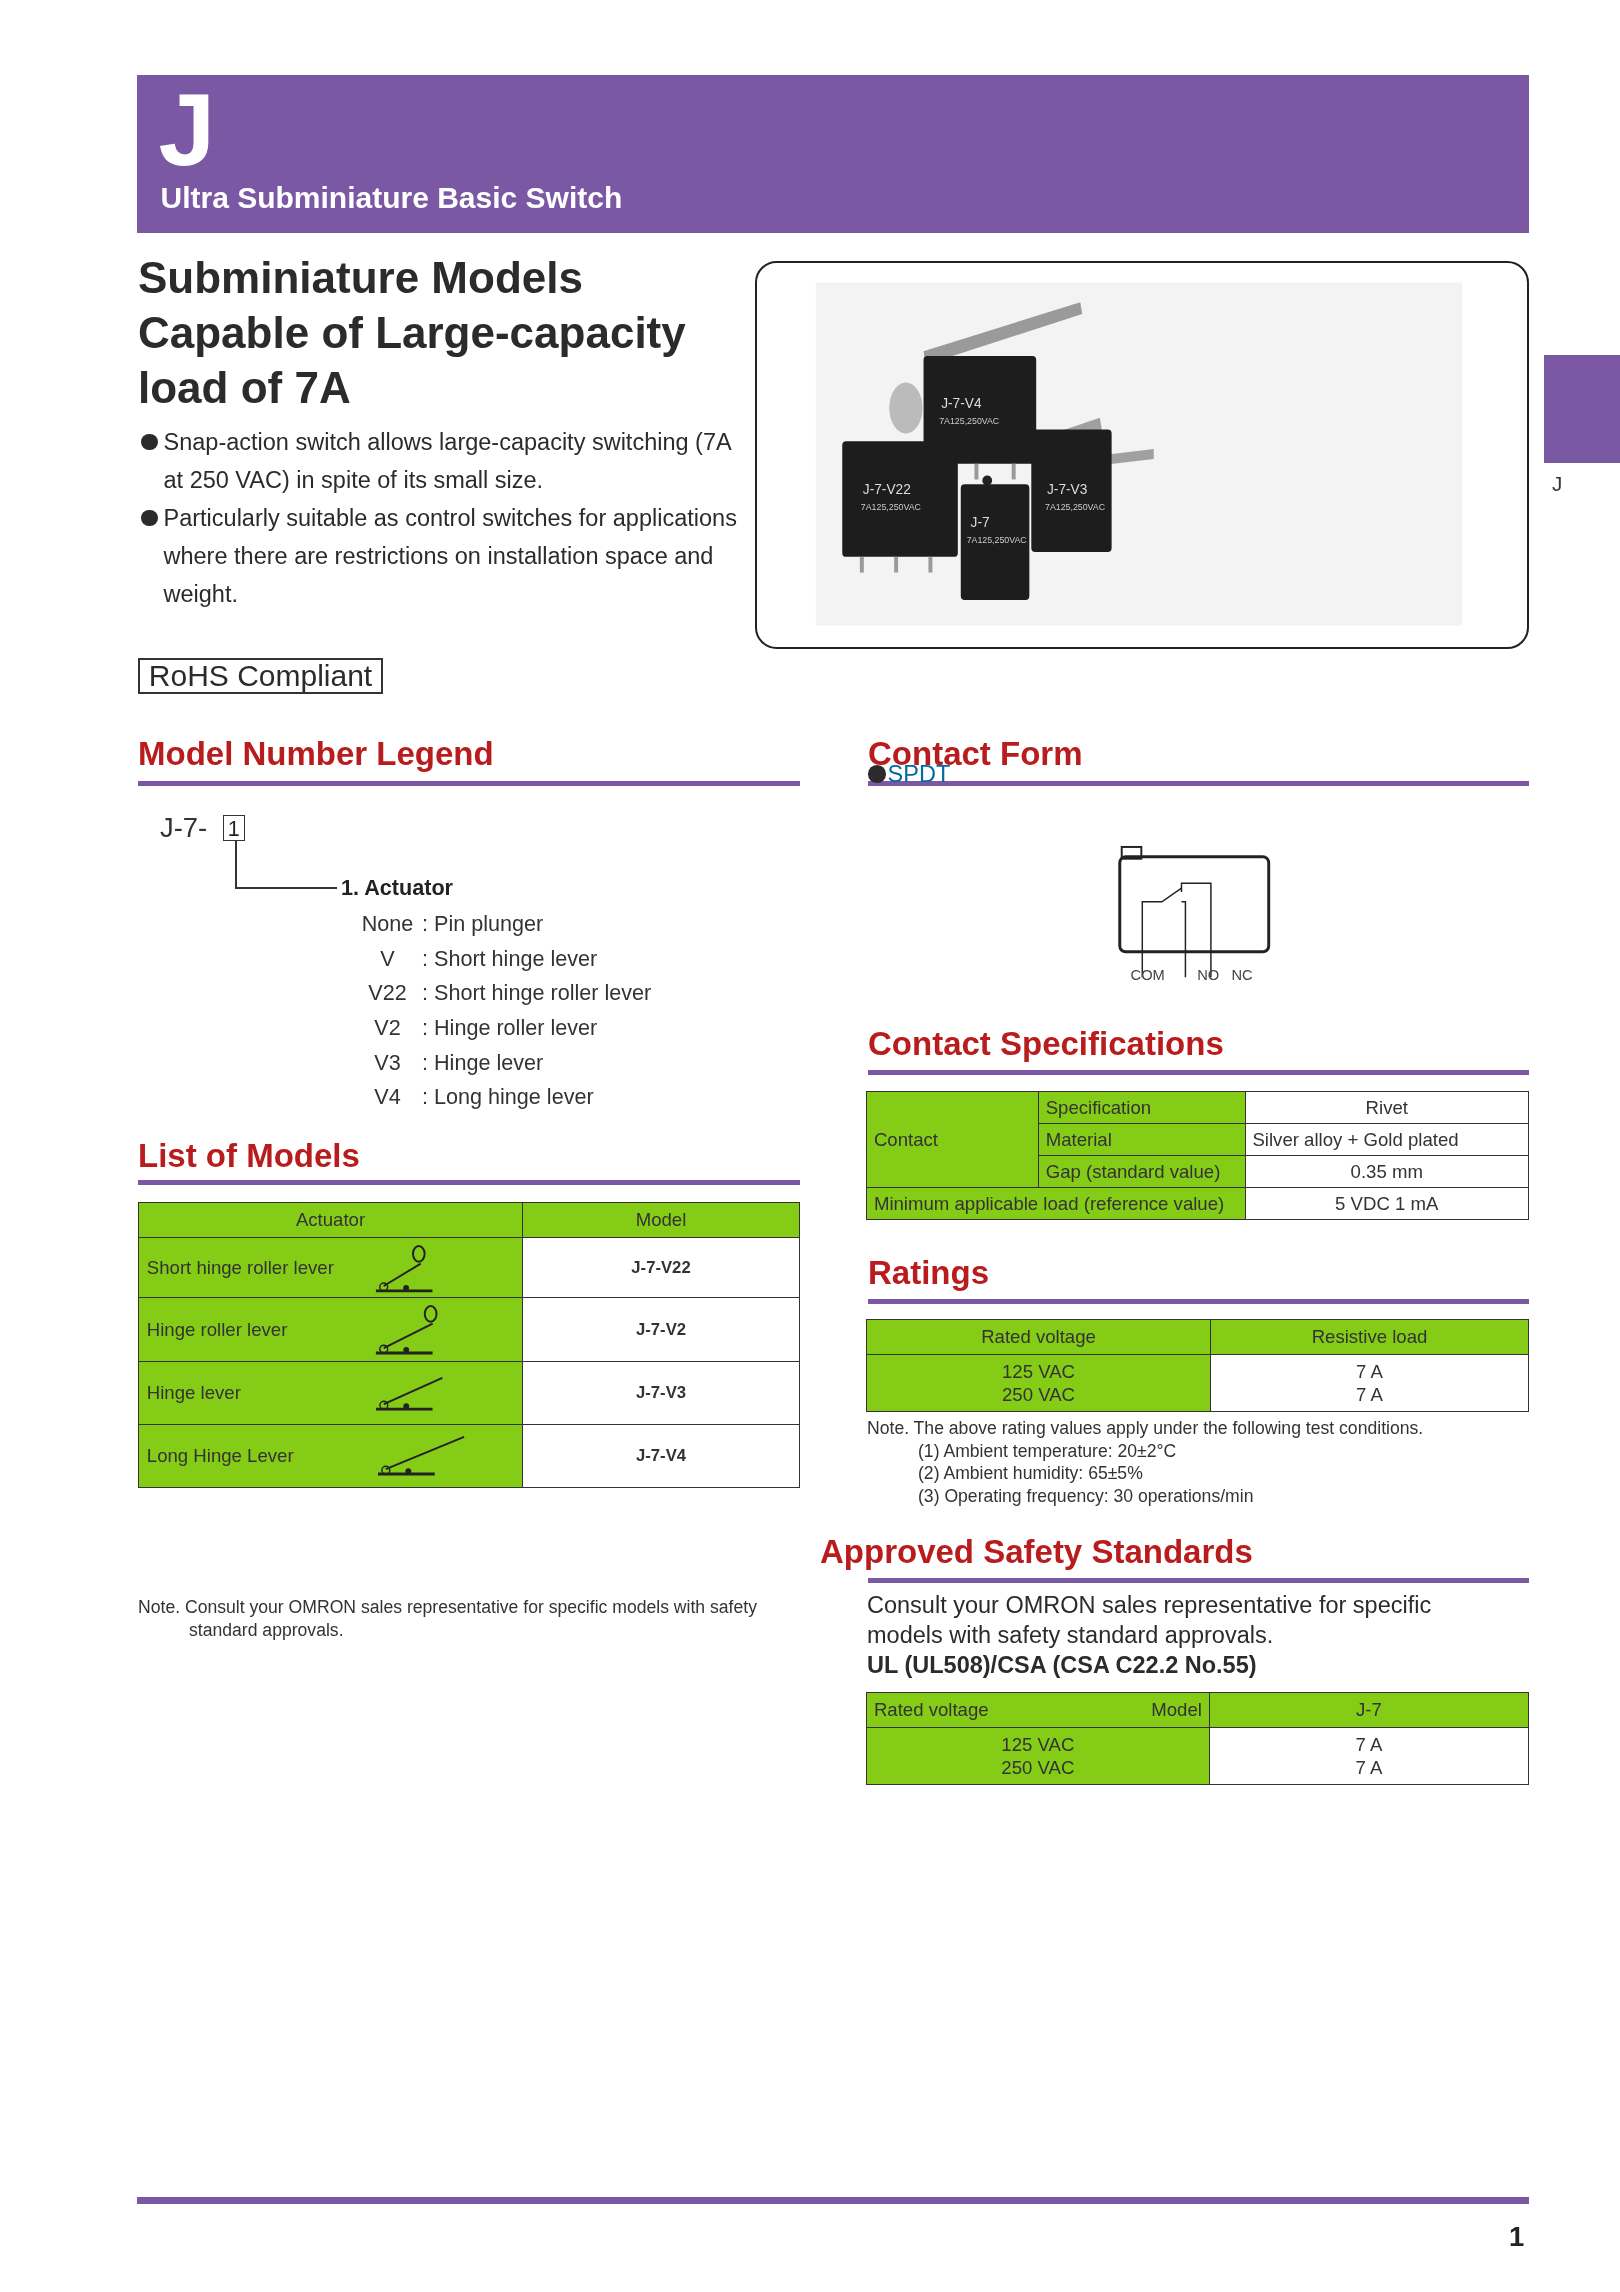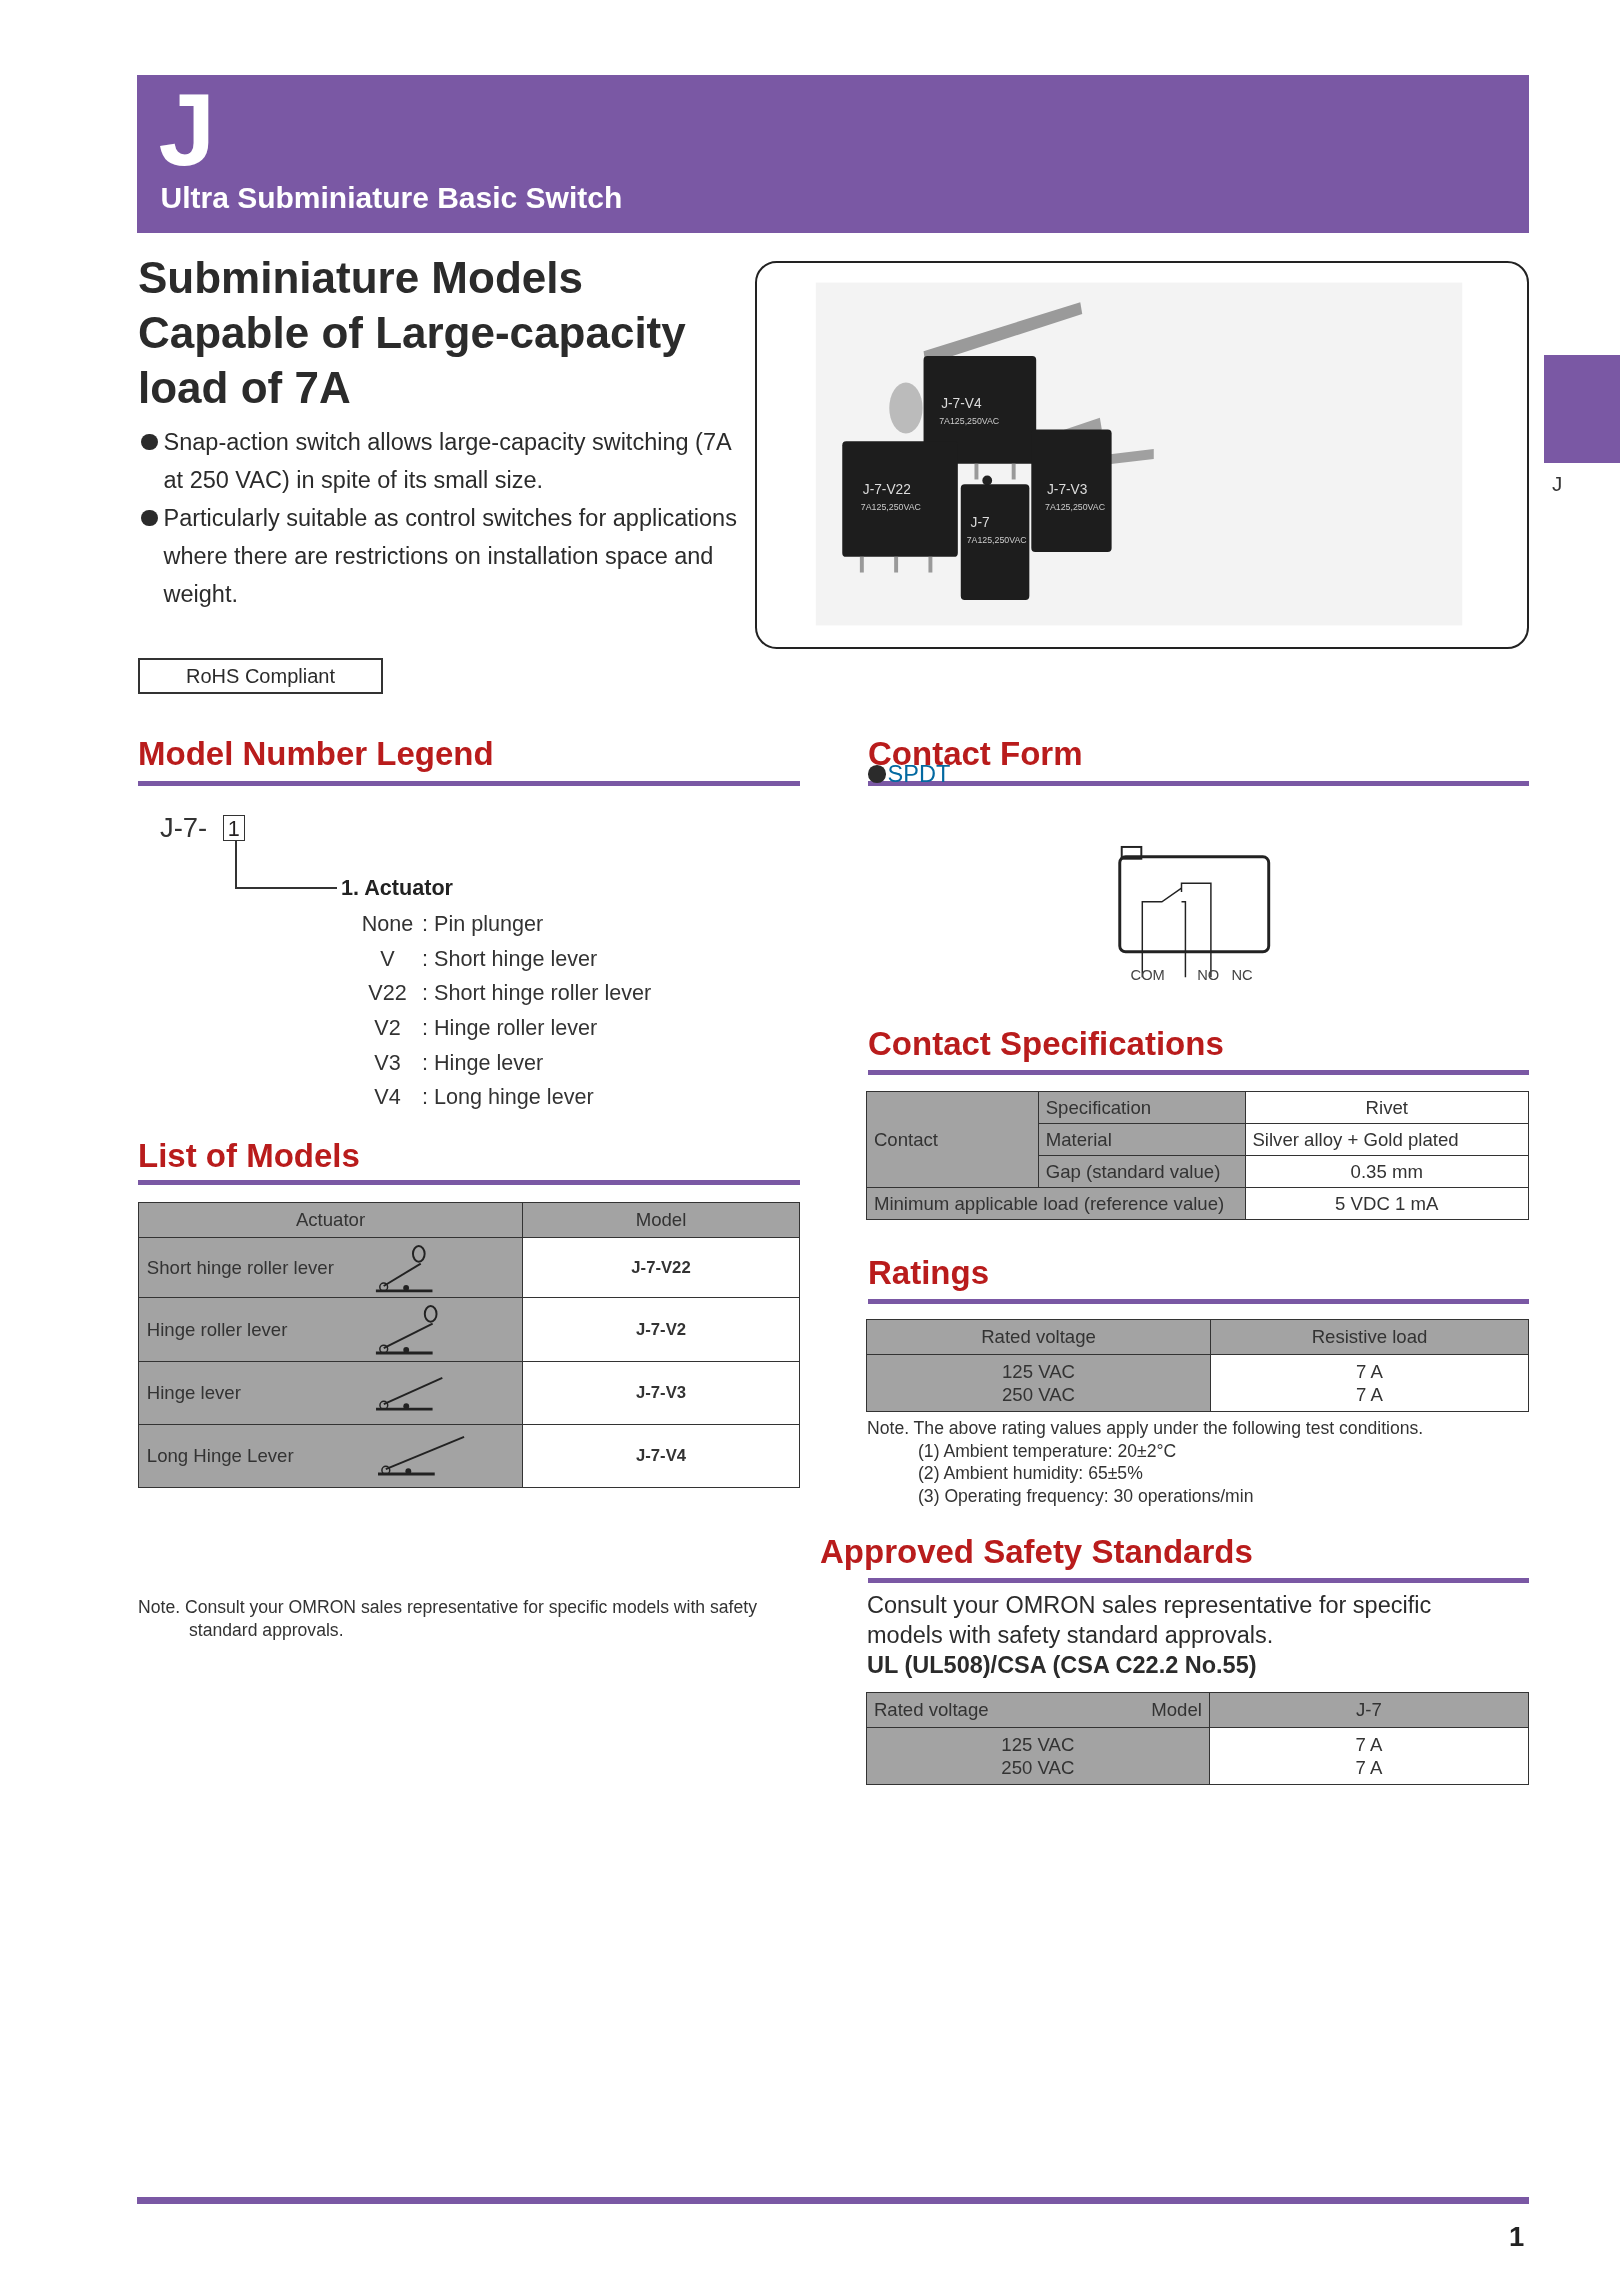"RoHS Compliant" #rohs { font-size: 20px -> 30px }
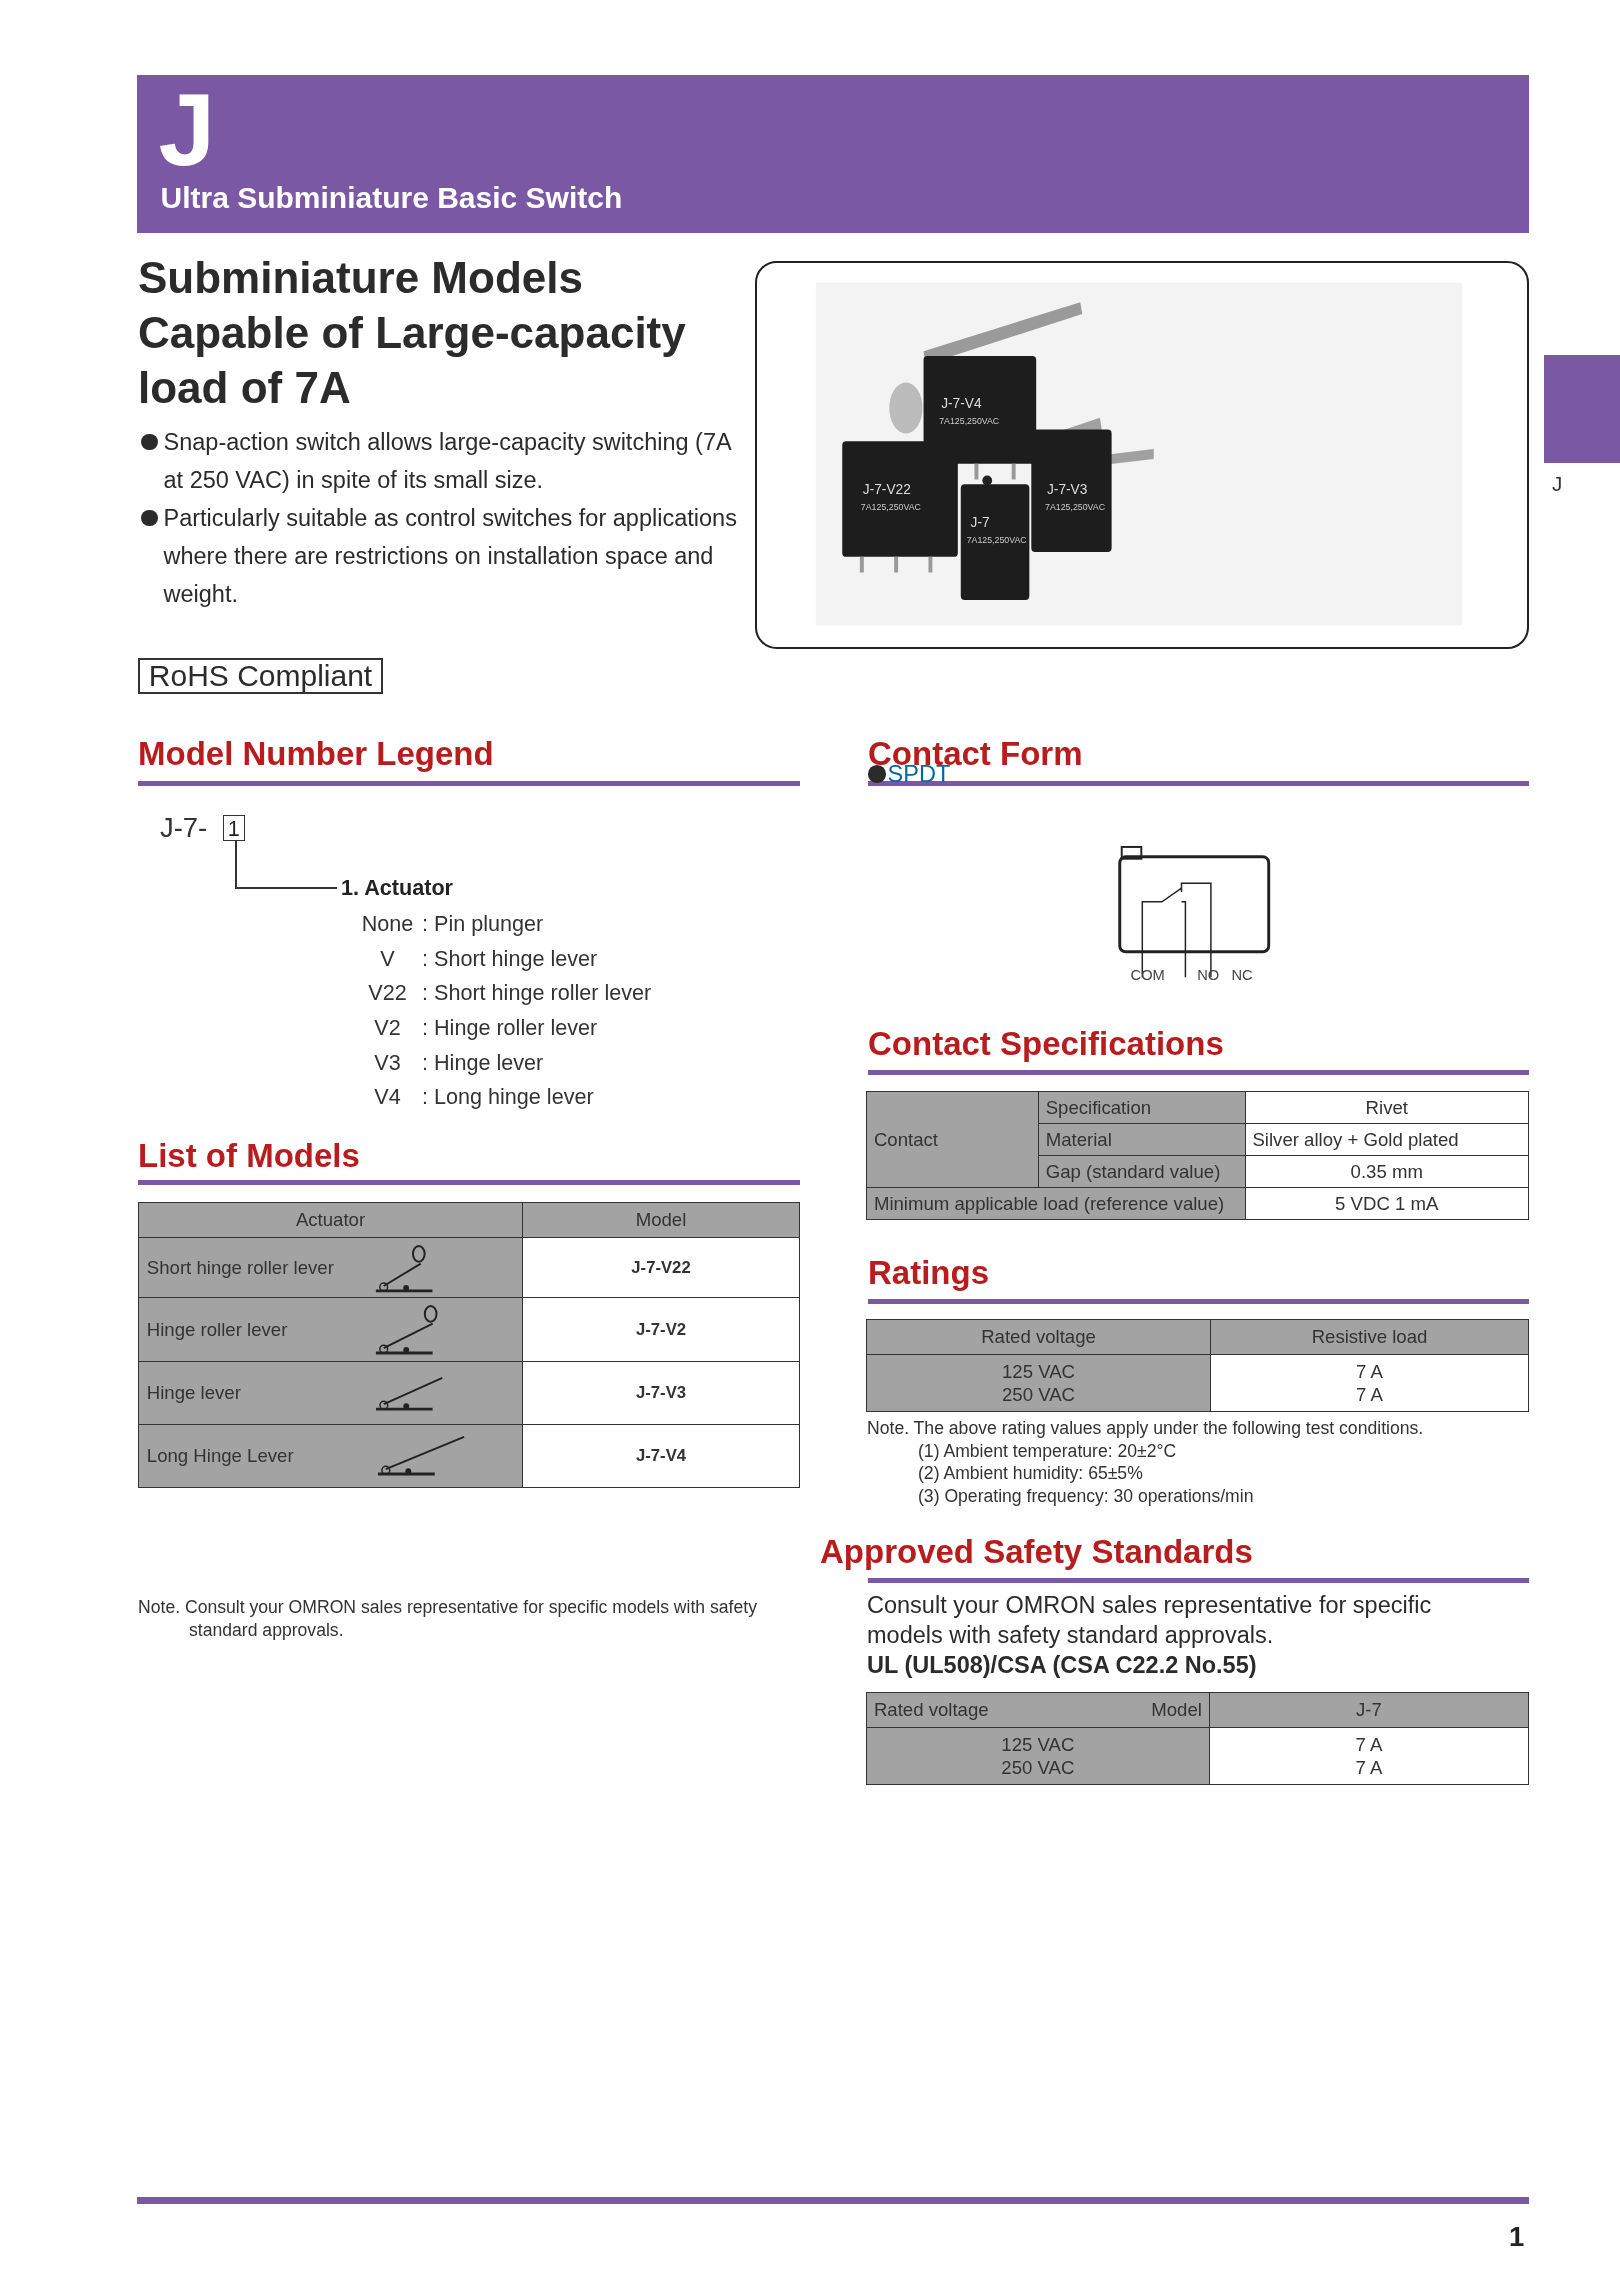"Specification" .gray { background: #a3a3a3 -> #84cc16 }
